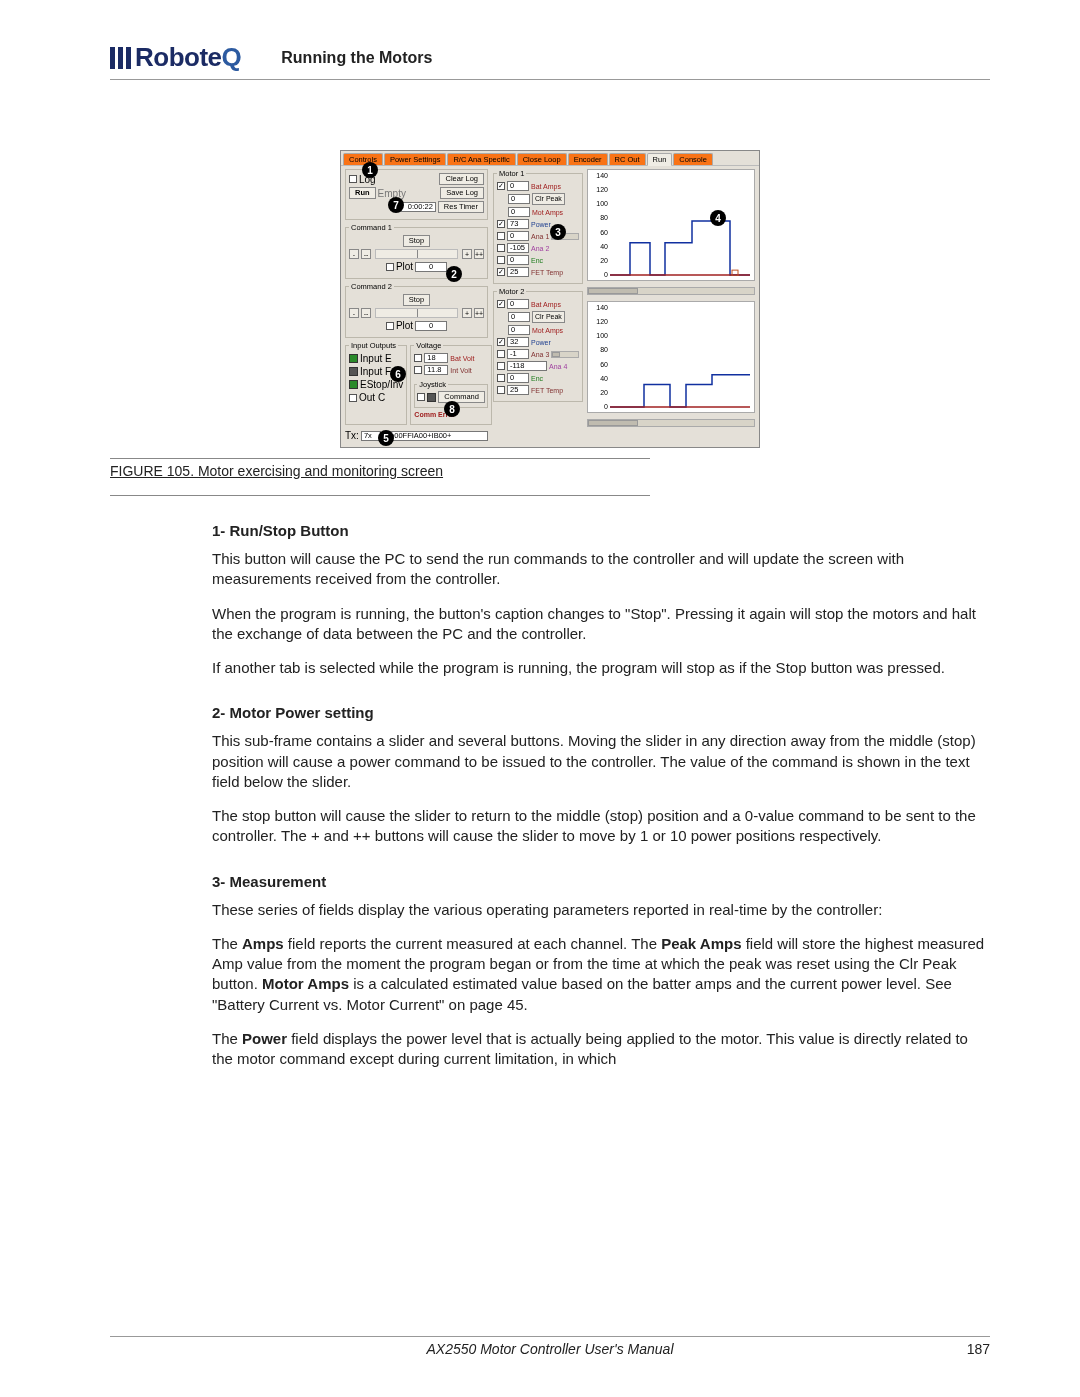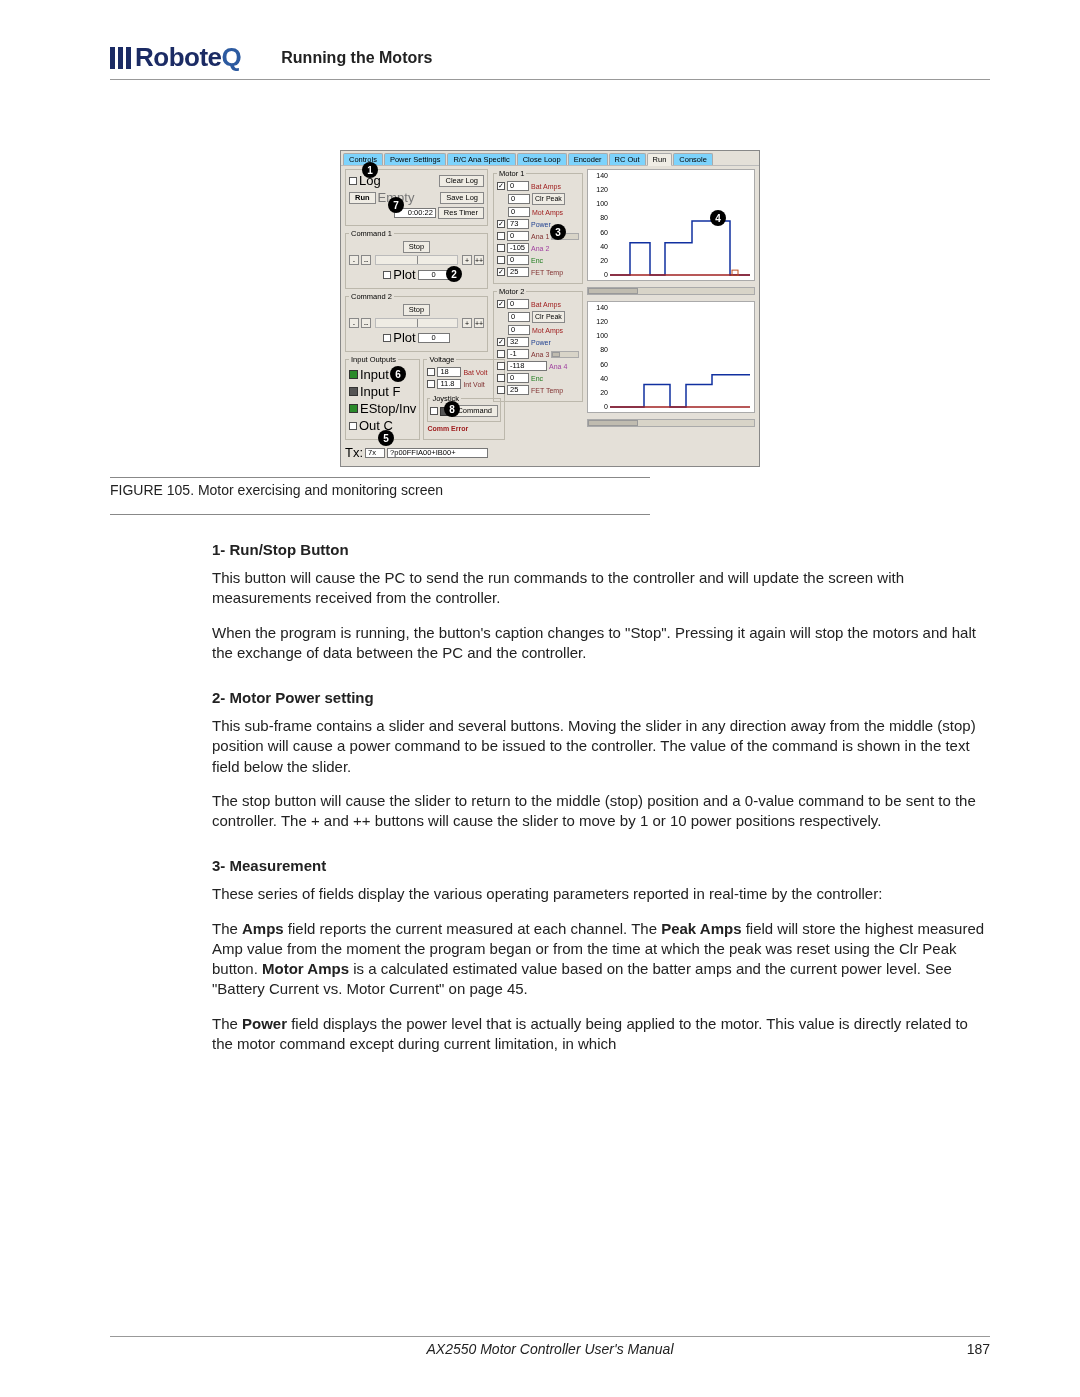"Controls" .tab { background: #7dd3fc -> #f97316 }
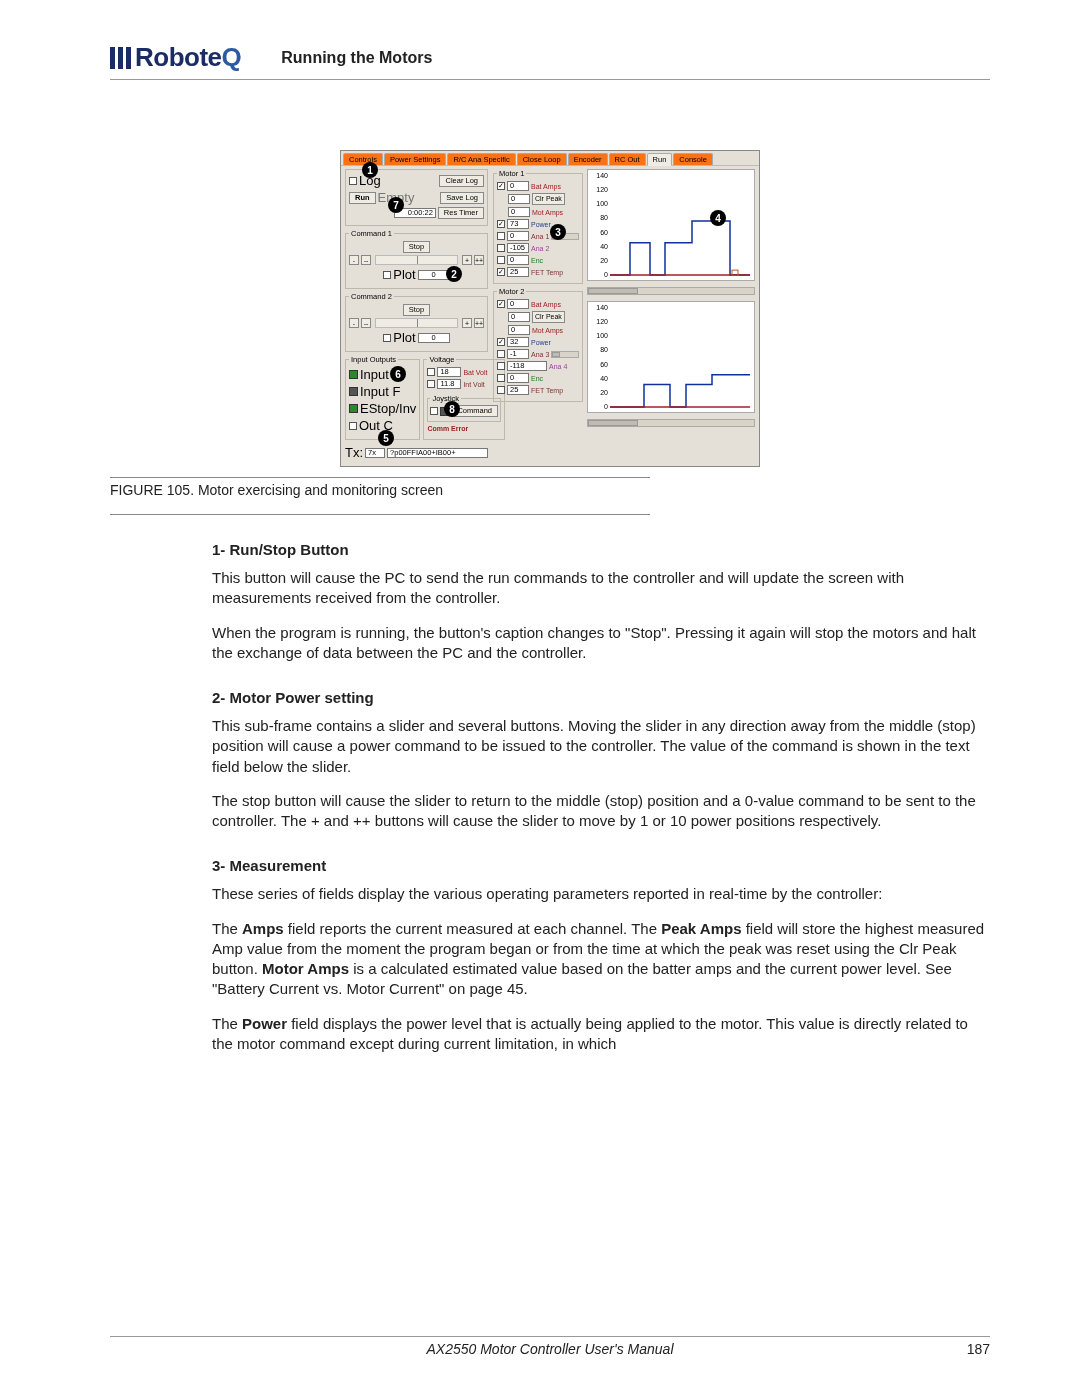"Log" .txt { font-size: 13px -> 10px }
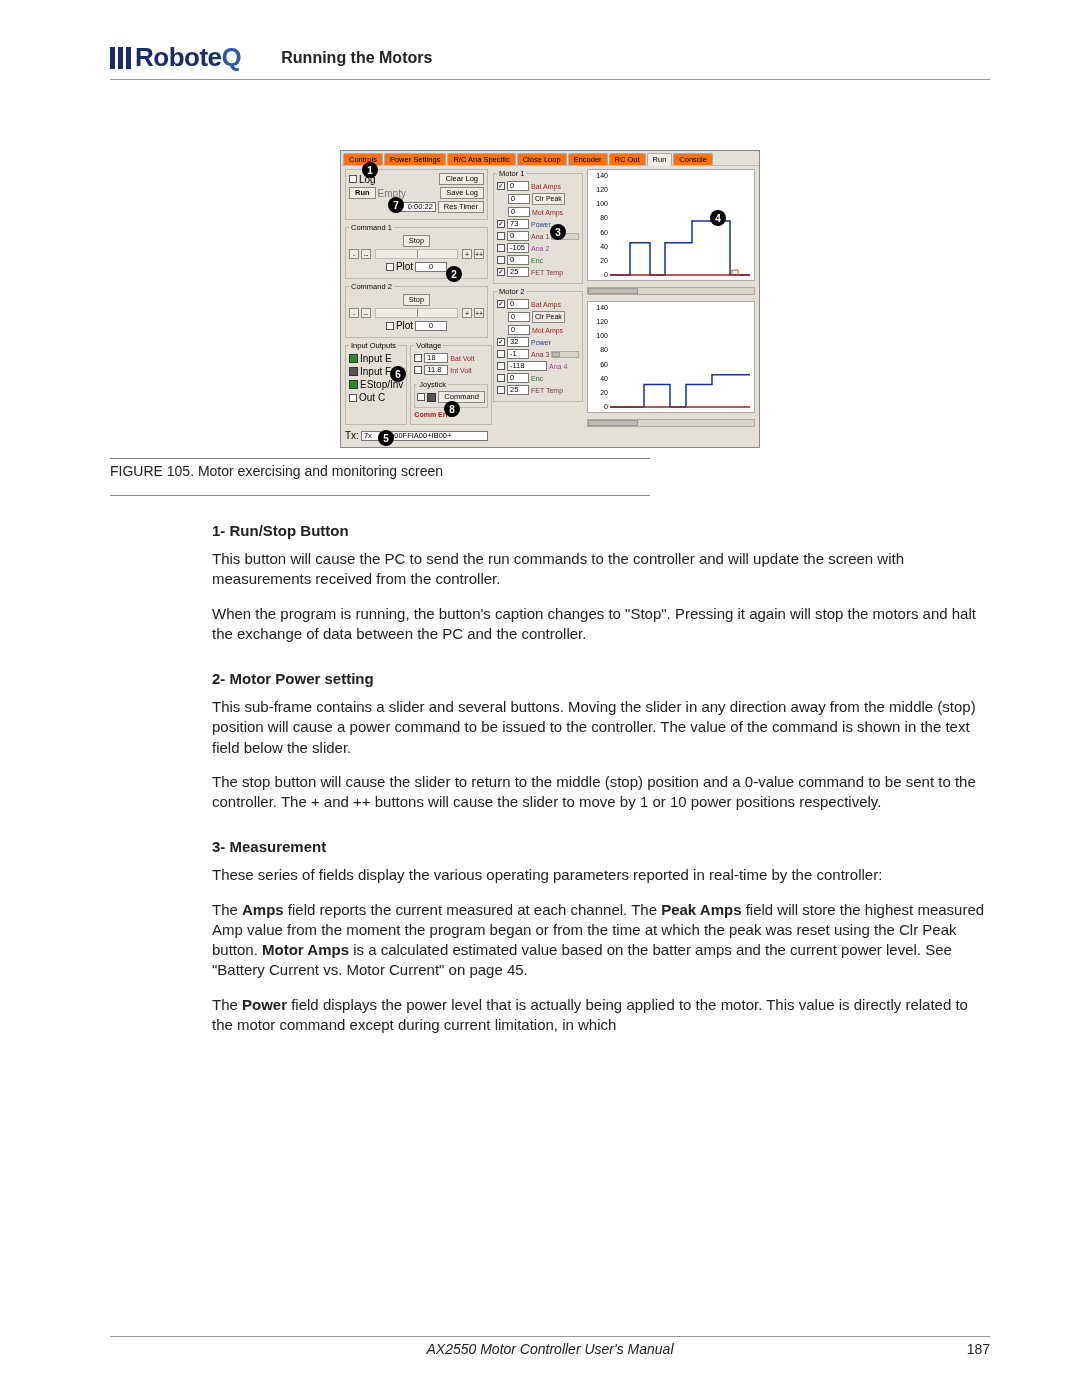"FIGURE 105. Motor exercising and" .figcaption { text-decoration: none -> underline }
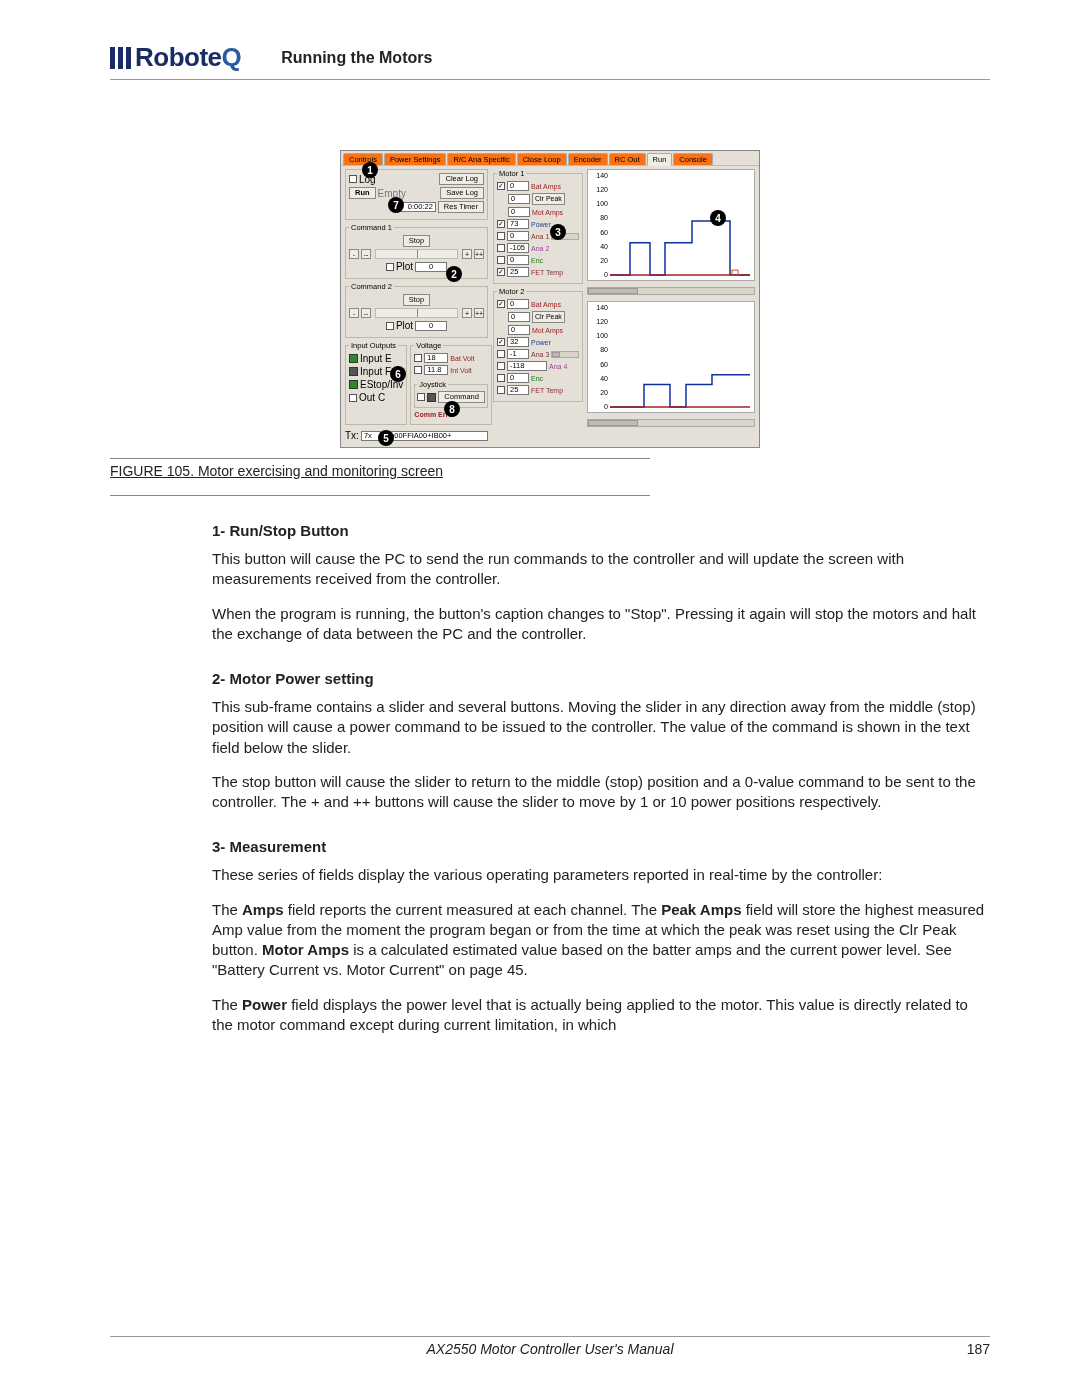"If another tab is selected" p.para { html: none -> <p>If another tab is selected while the program is running, the program will stop as if the Stop button was pressed.</p> }
